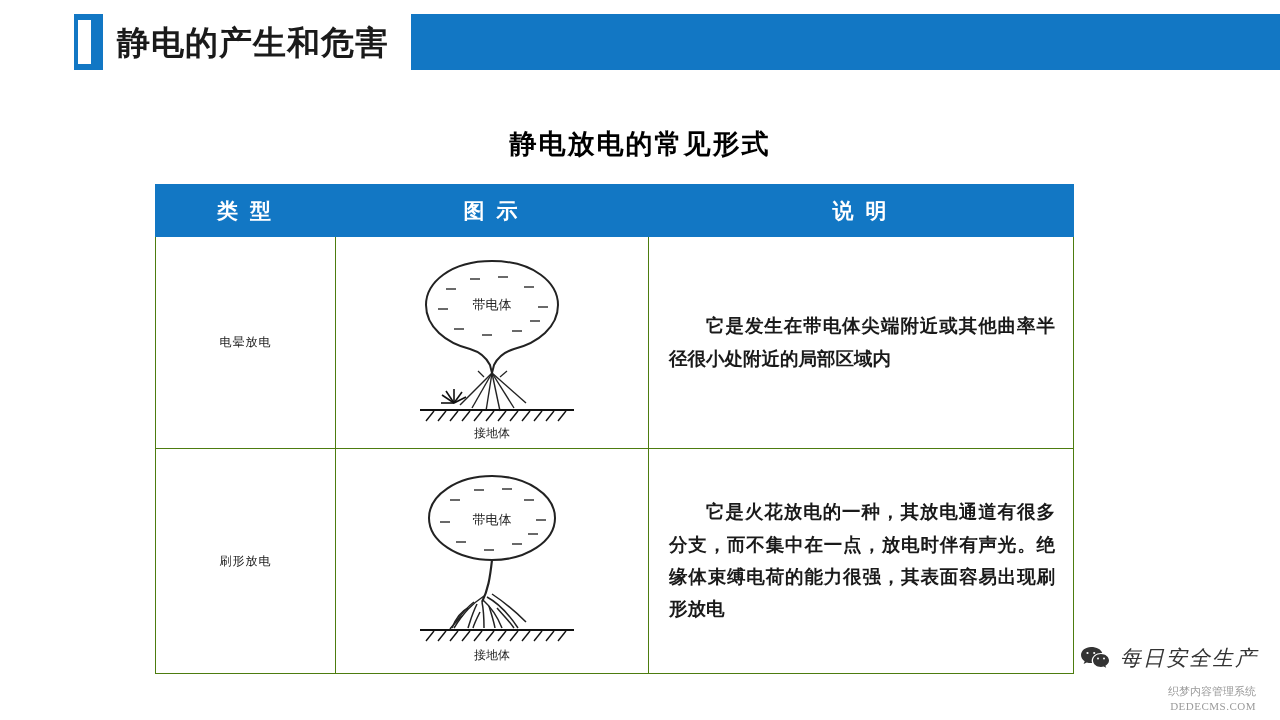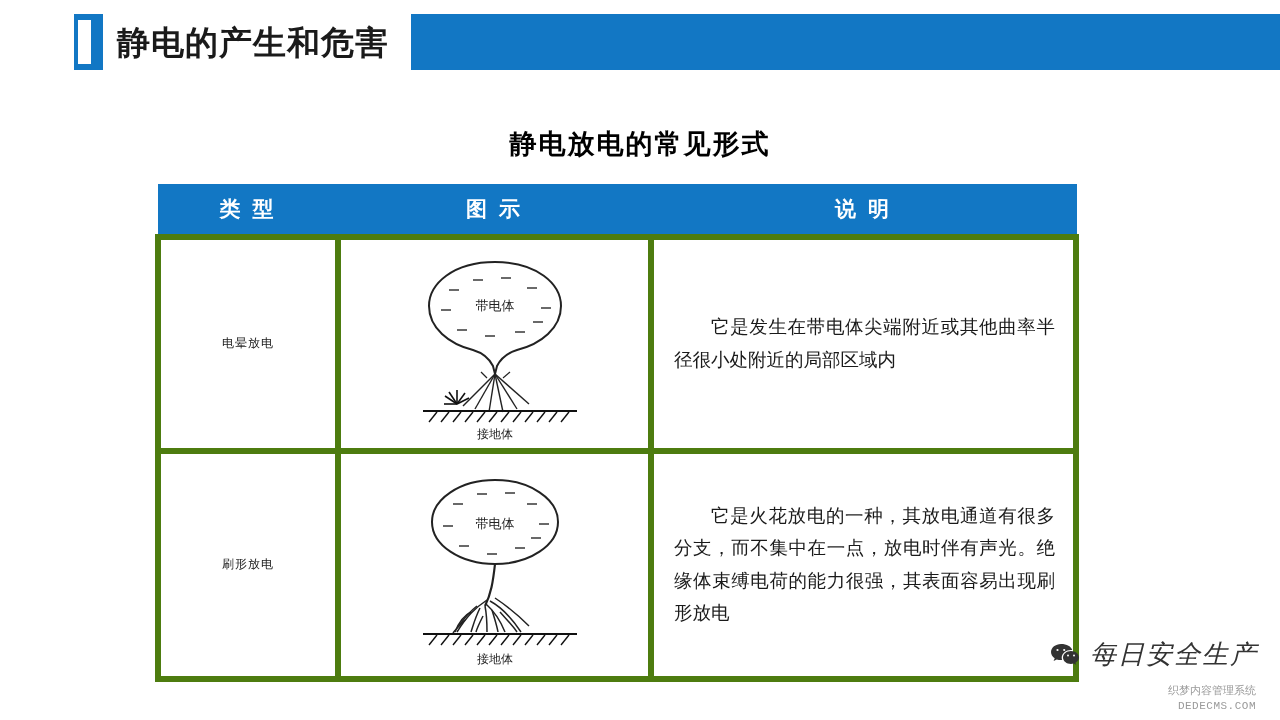"带电体" table.main-table td { border: 6px solid #4d7c0f -> 1px solid #4d7c0f }
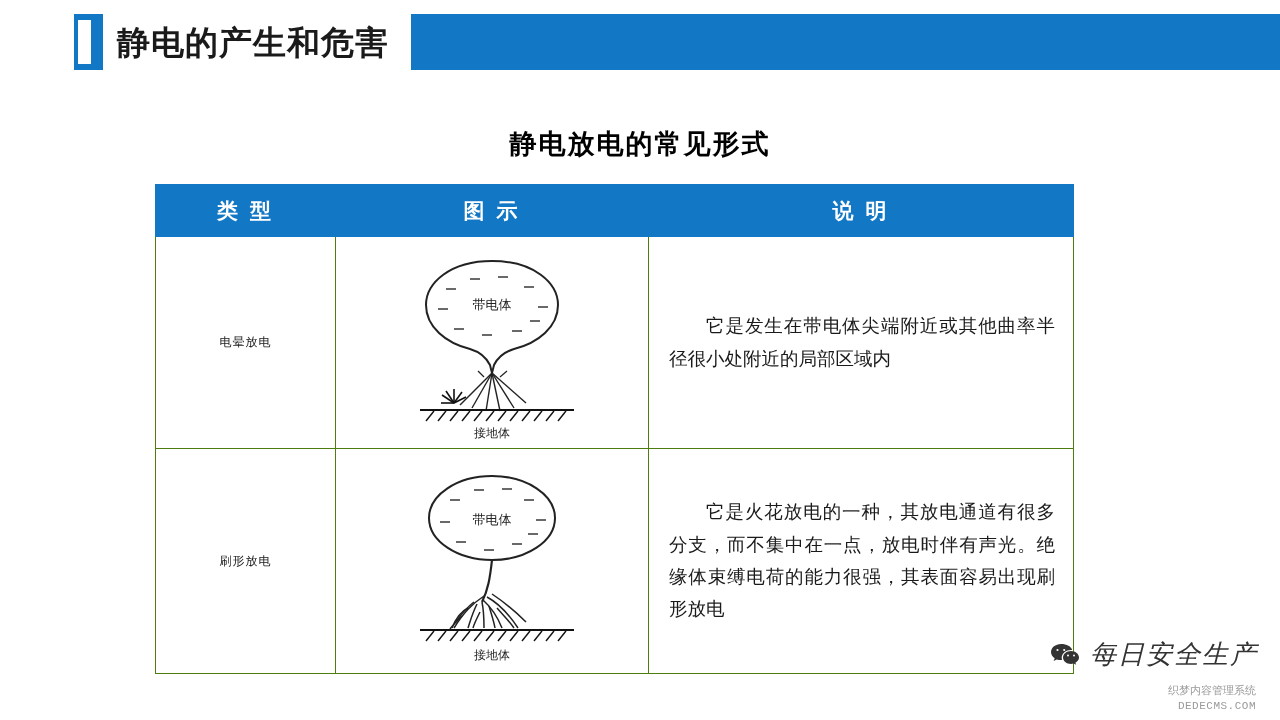"它是发生在带电体尖端附近或其他曲率半径很小处附近的局部区域内" td.desc-cell { font-weight: none -> bold }
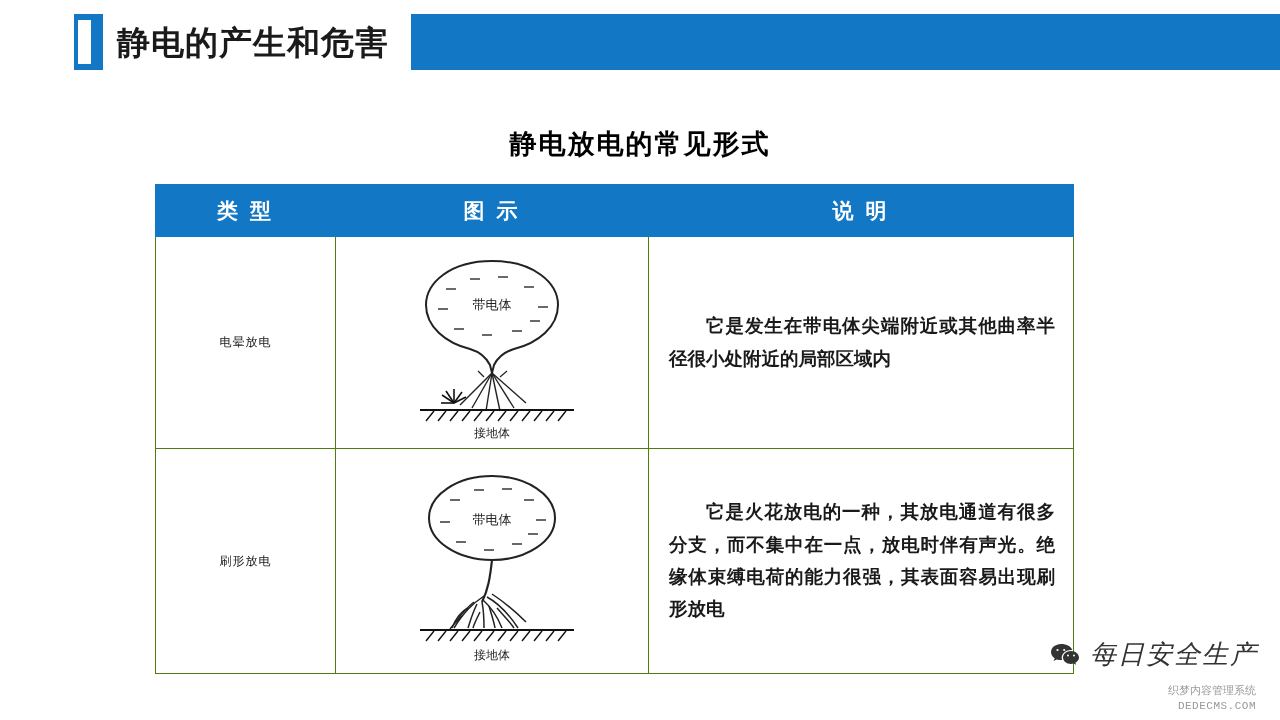"每日安全生产" .wm-text { font-size: 26px -> 21px }
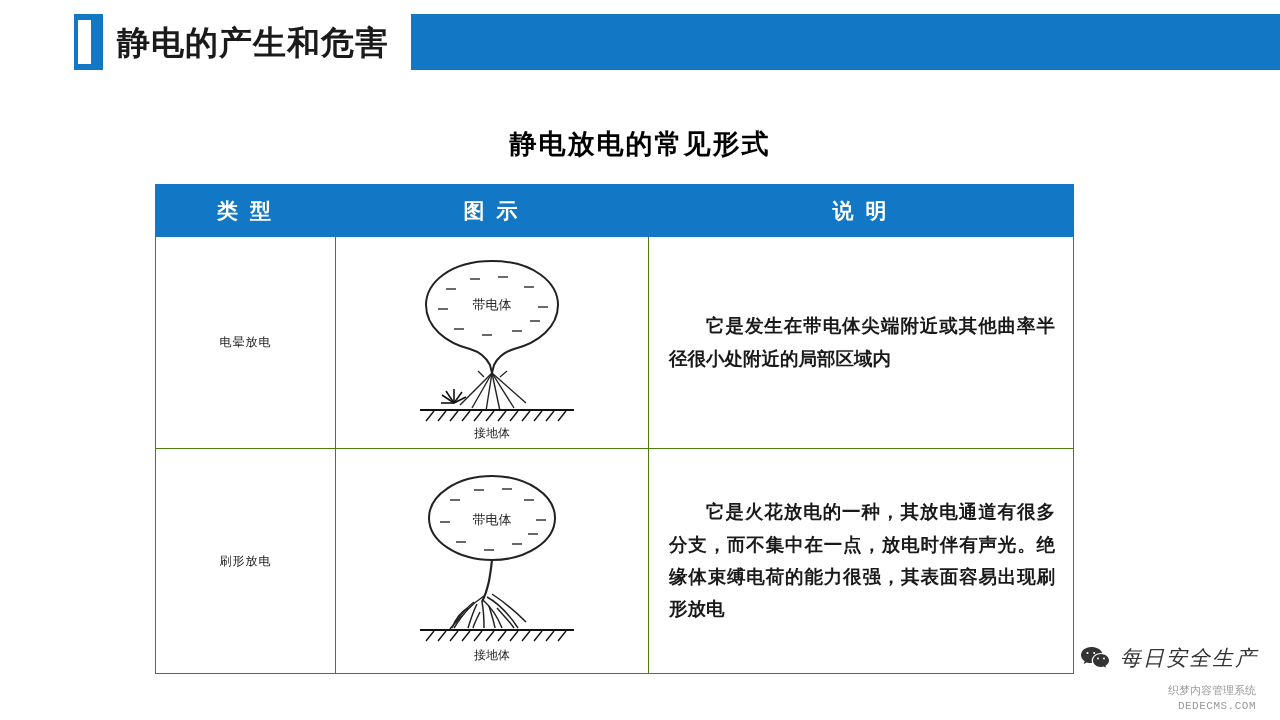"织梦内容管理系统" .wm-dede { font-family: Liberation Mono, monospace -> Liberation Serif, serif }
